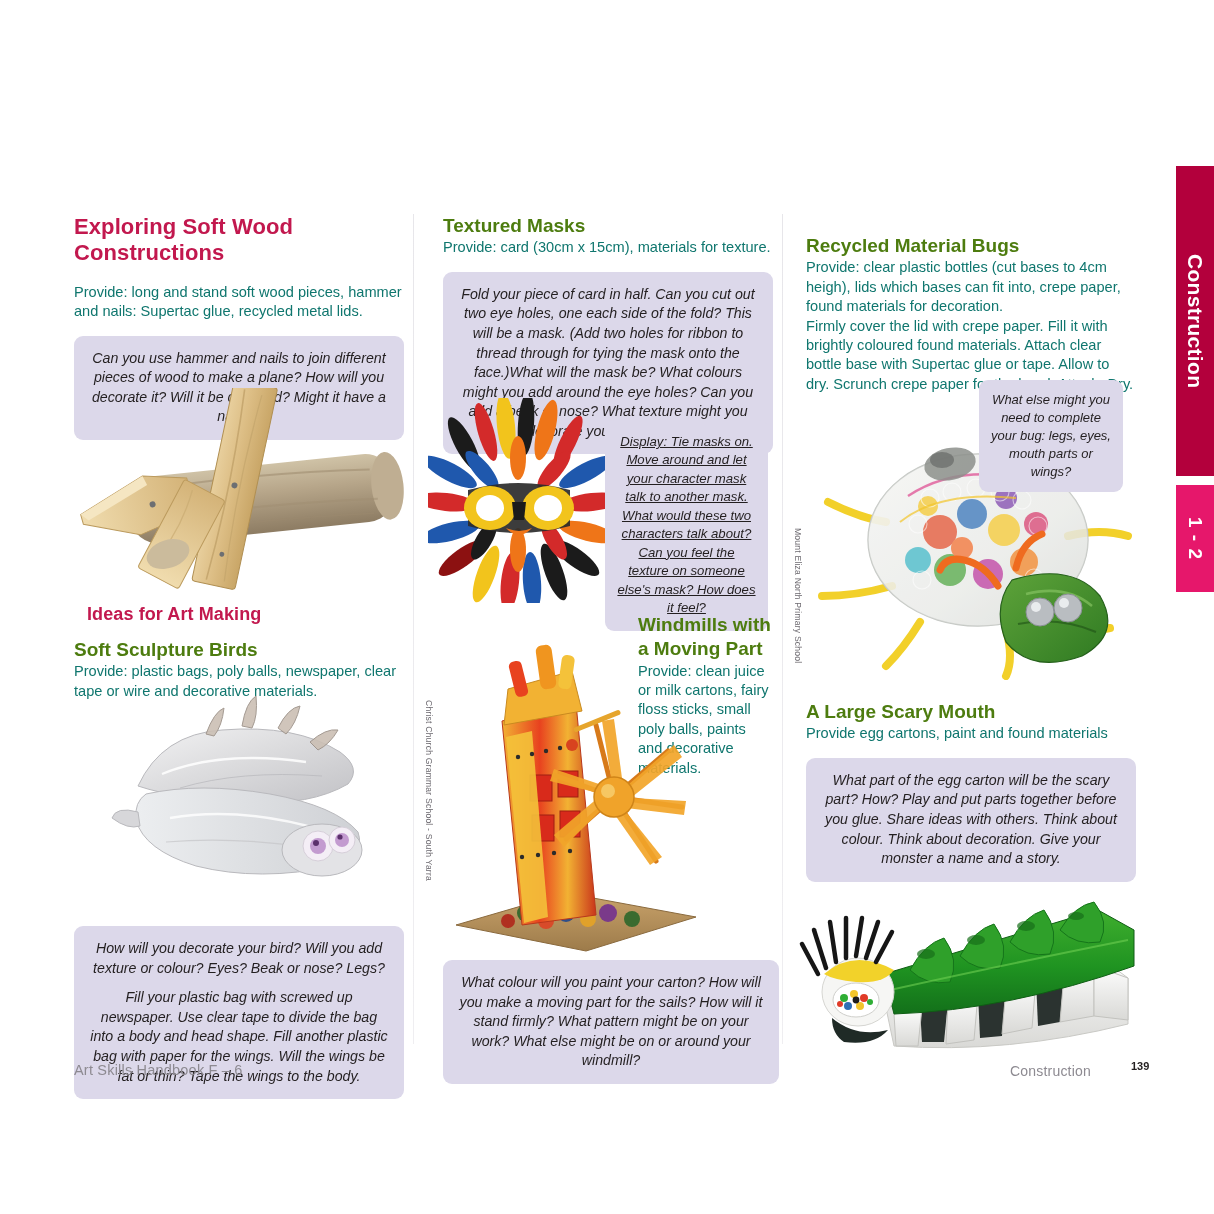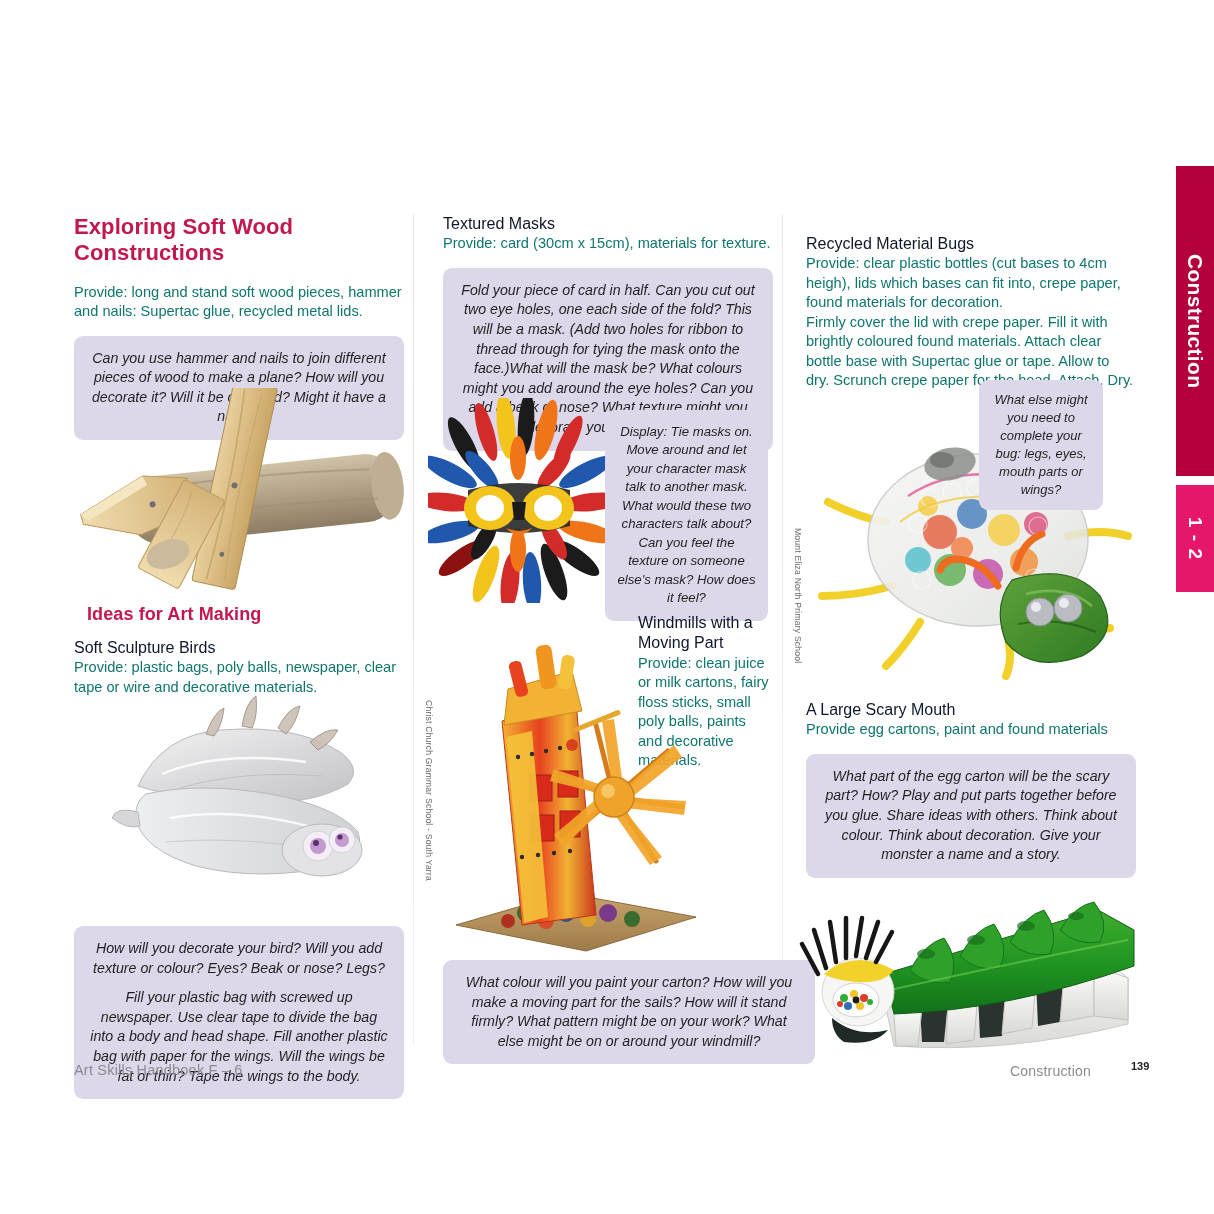"Textured Masks" h3.item-title { color: #0f172a -> #4d7c0f; font-size: 16px -> 19px; font-weight: 400 -> 700 }
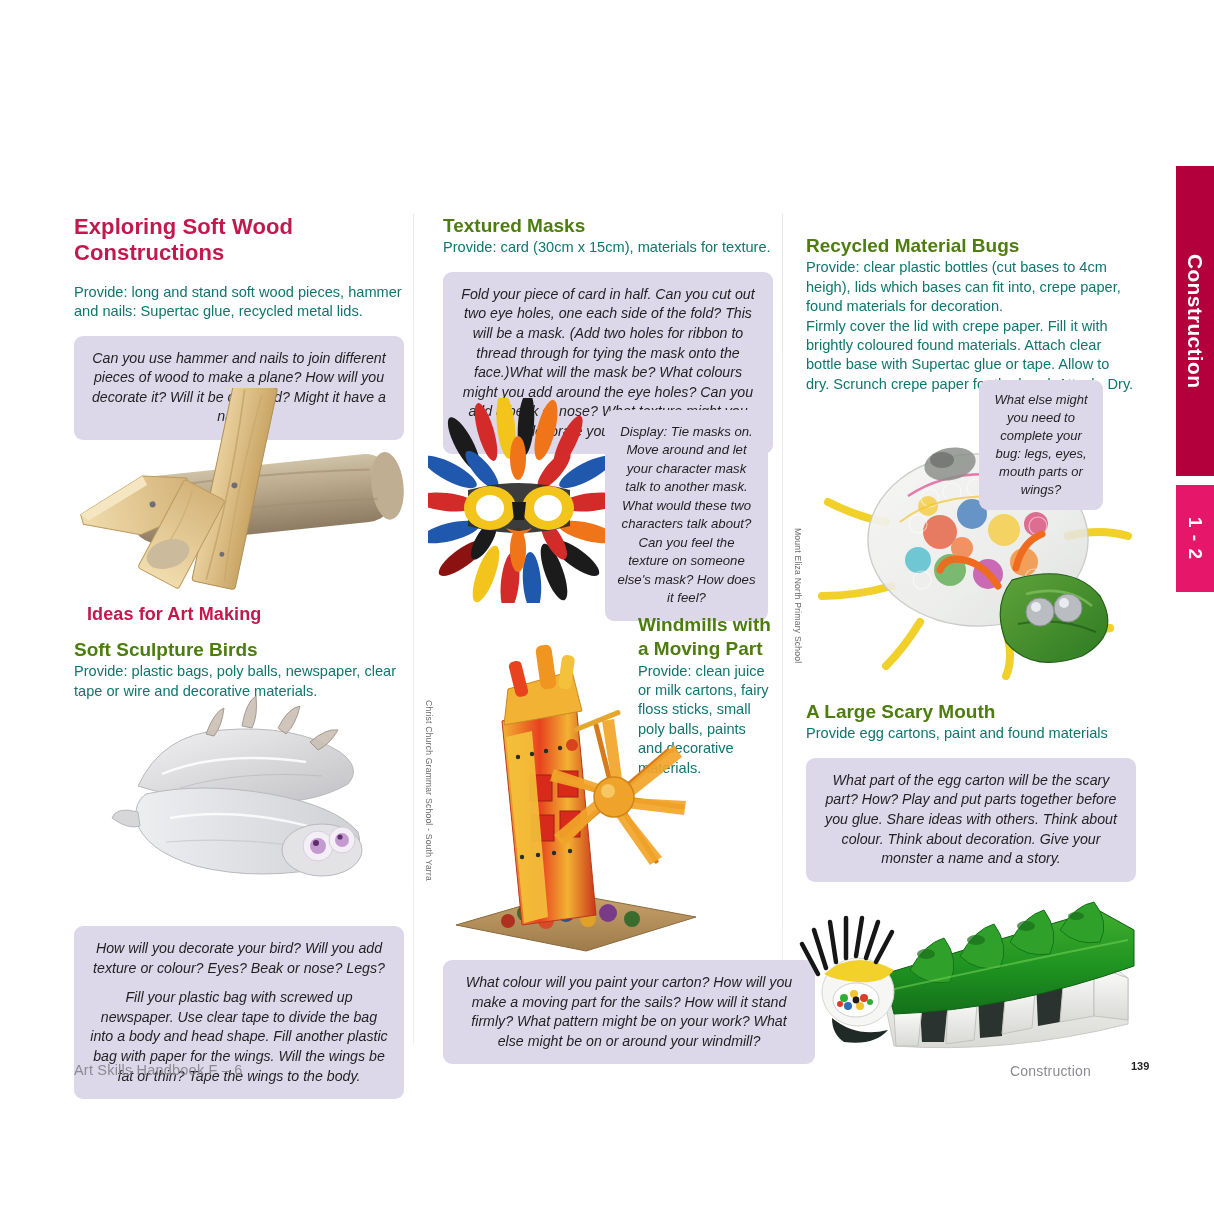"What else might you need" .p-bug { width: 124px -> 144px }
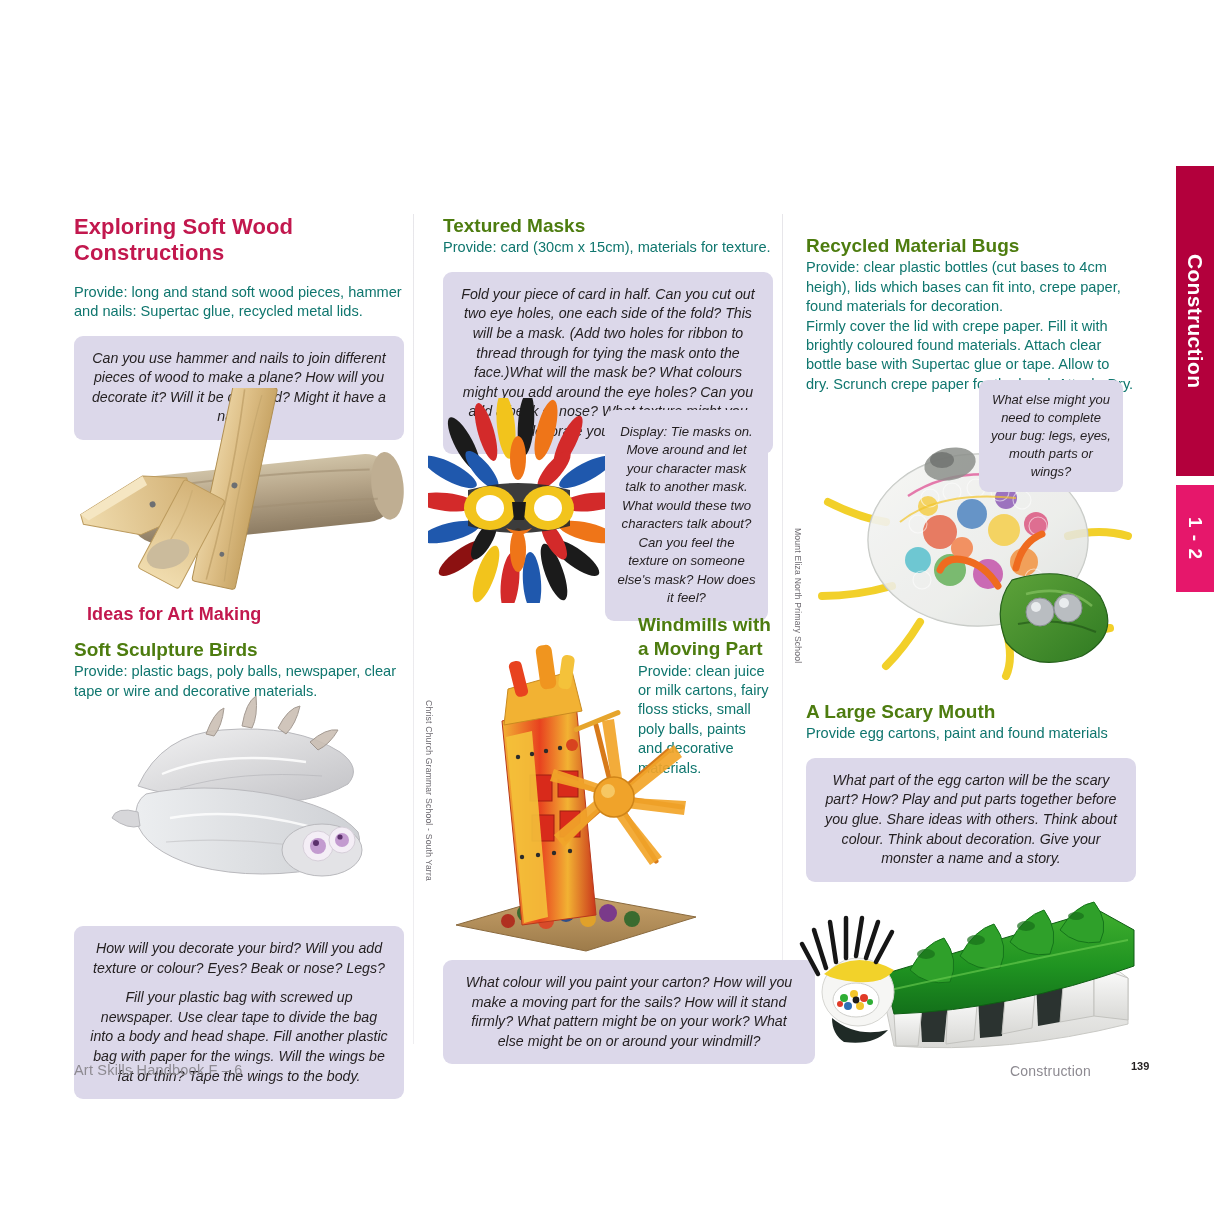"Display: Tie masks on. Move" .p-display { text-decoration: none -> underline; top: 410px -> 420px }
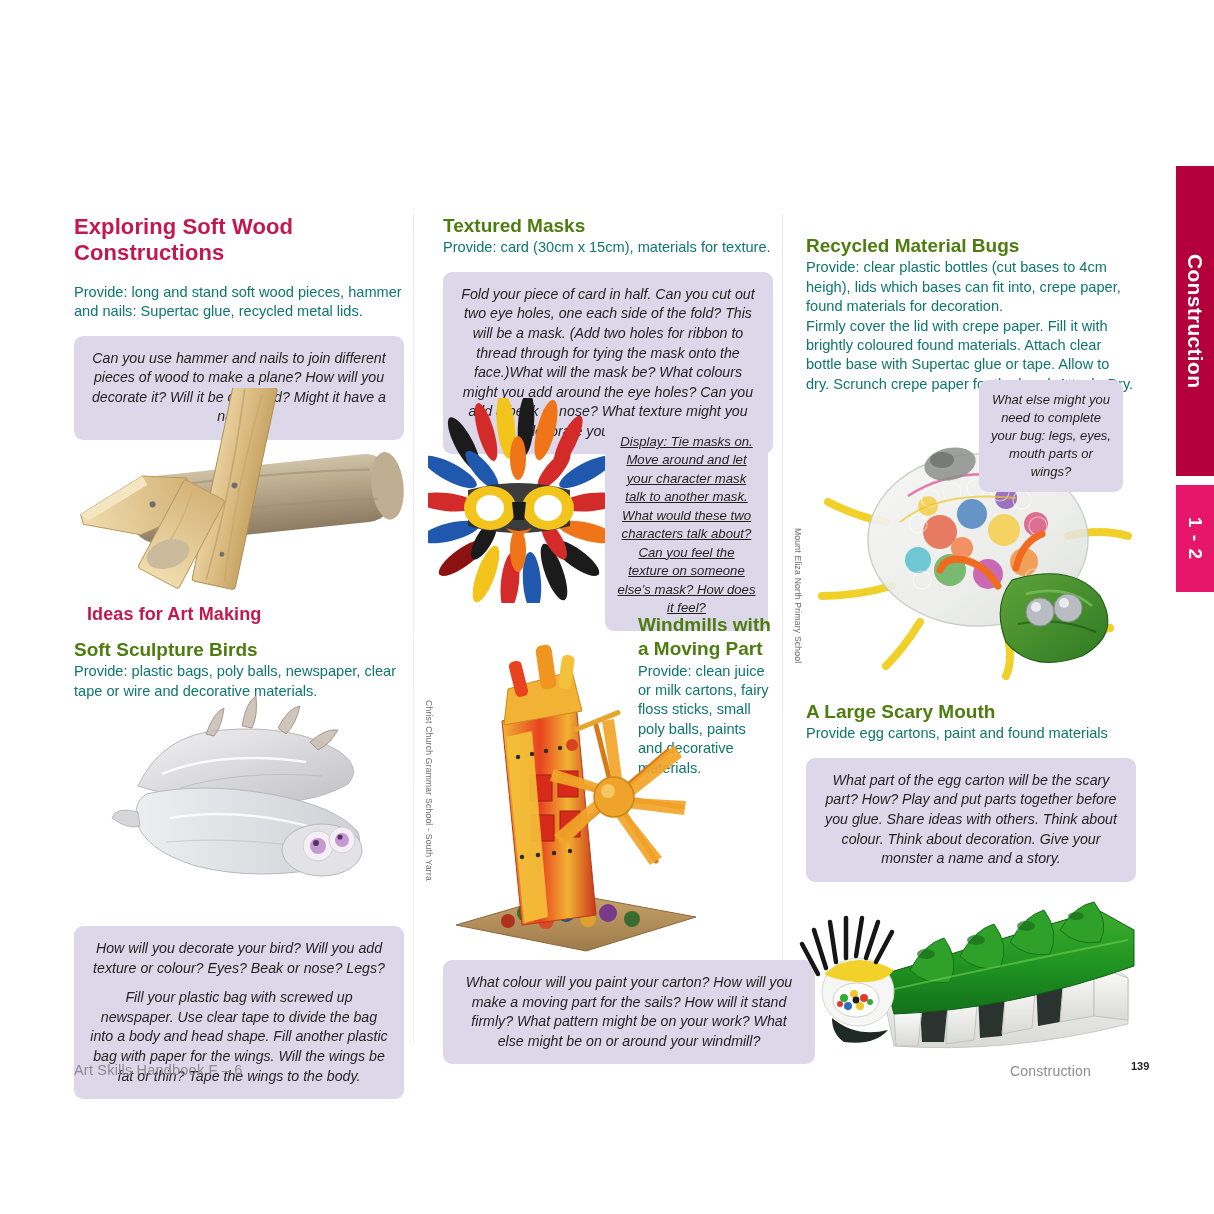"What colour will you paint" div.prompt { width: 372px -> 336px }
